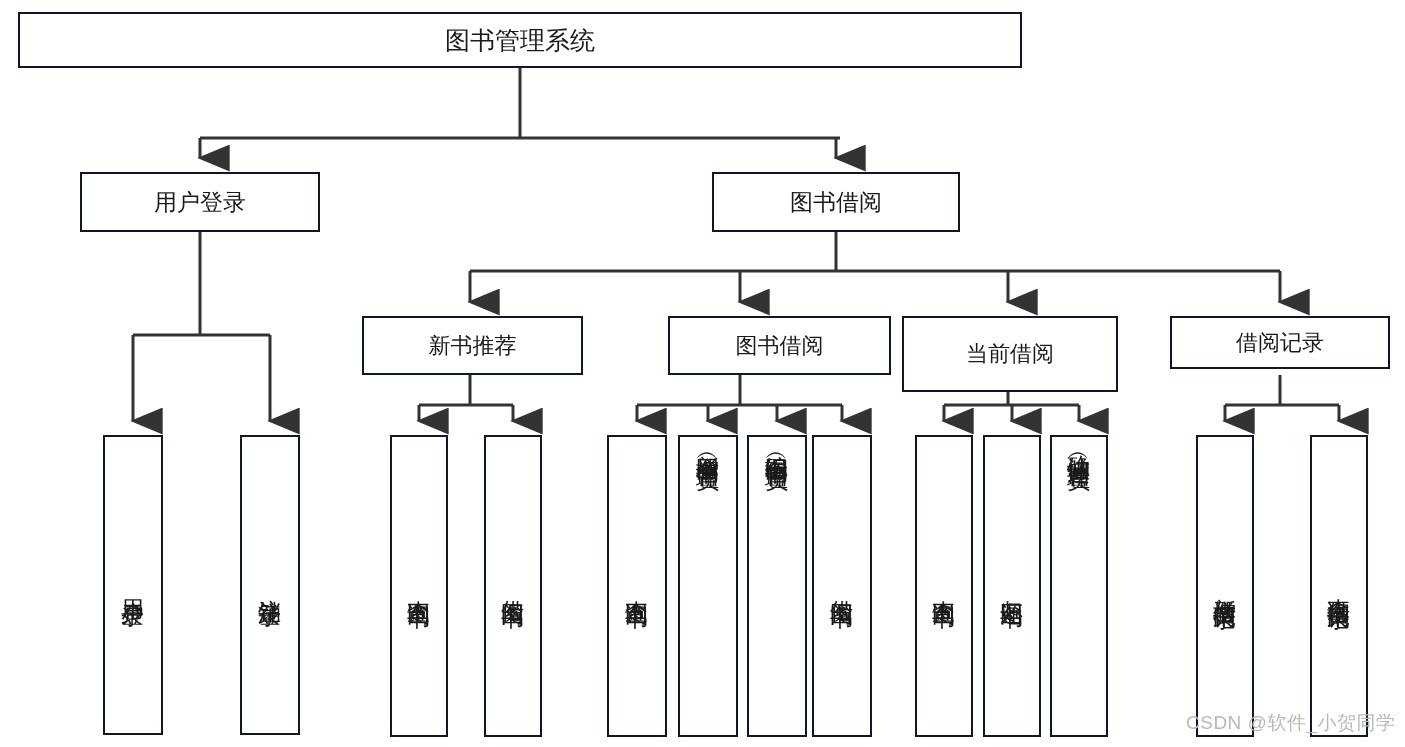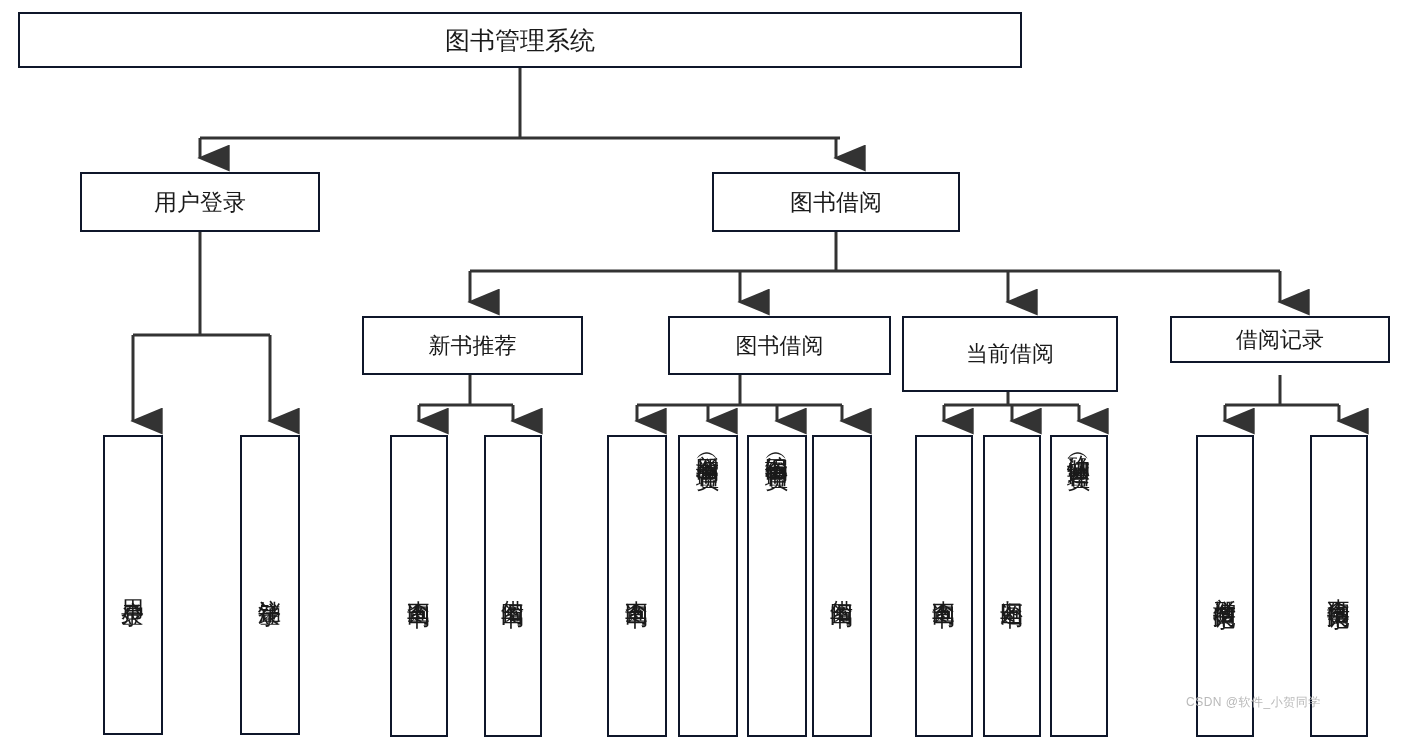"借阅记录" div.node { height: 47px -> 53px }
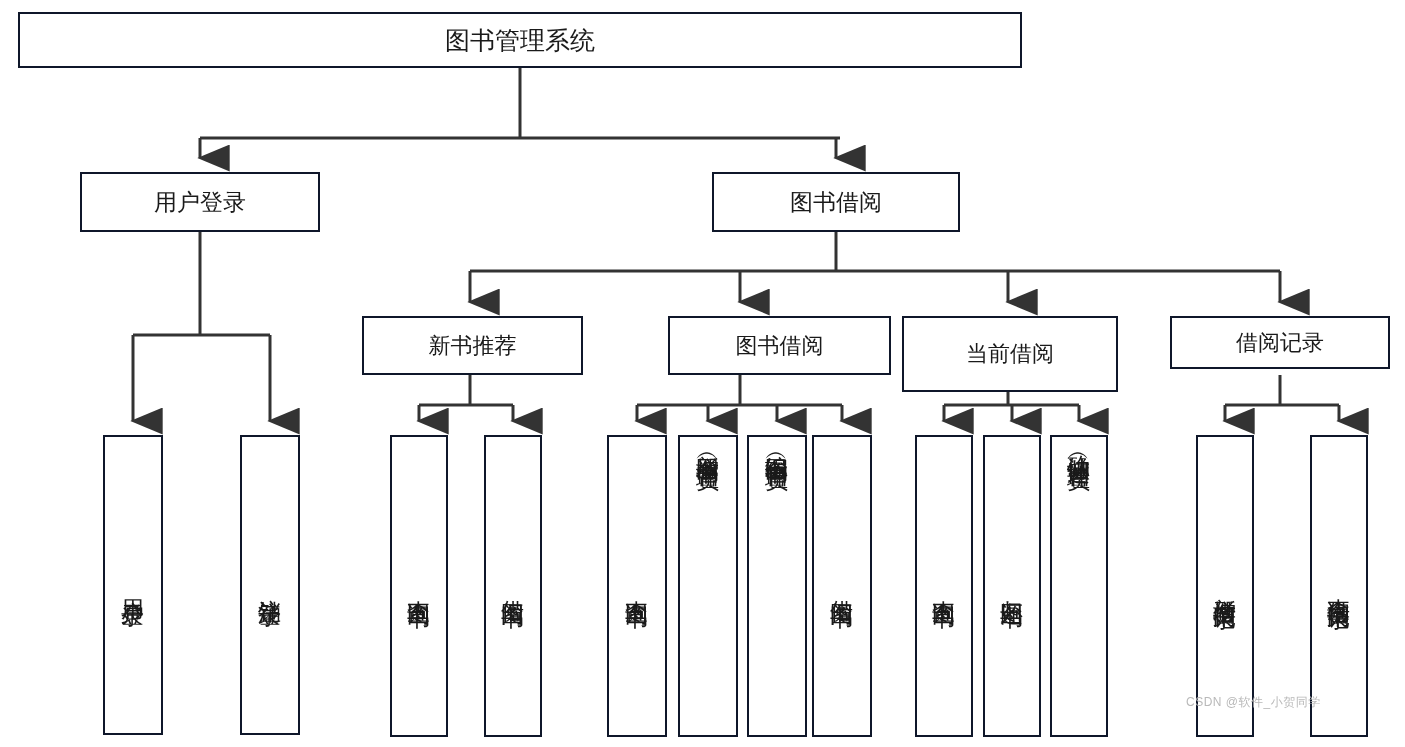"CSDN @软件_小贺同学" .watermark { font-size: 12px -> 19px; top: 694px -> 710px }
